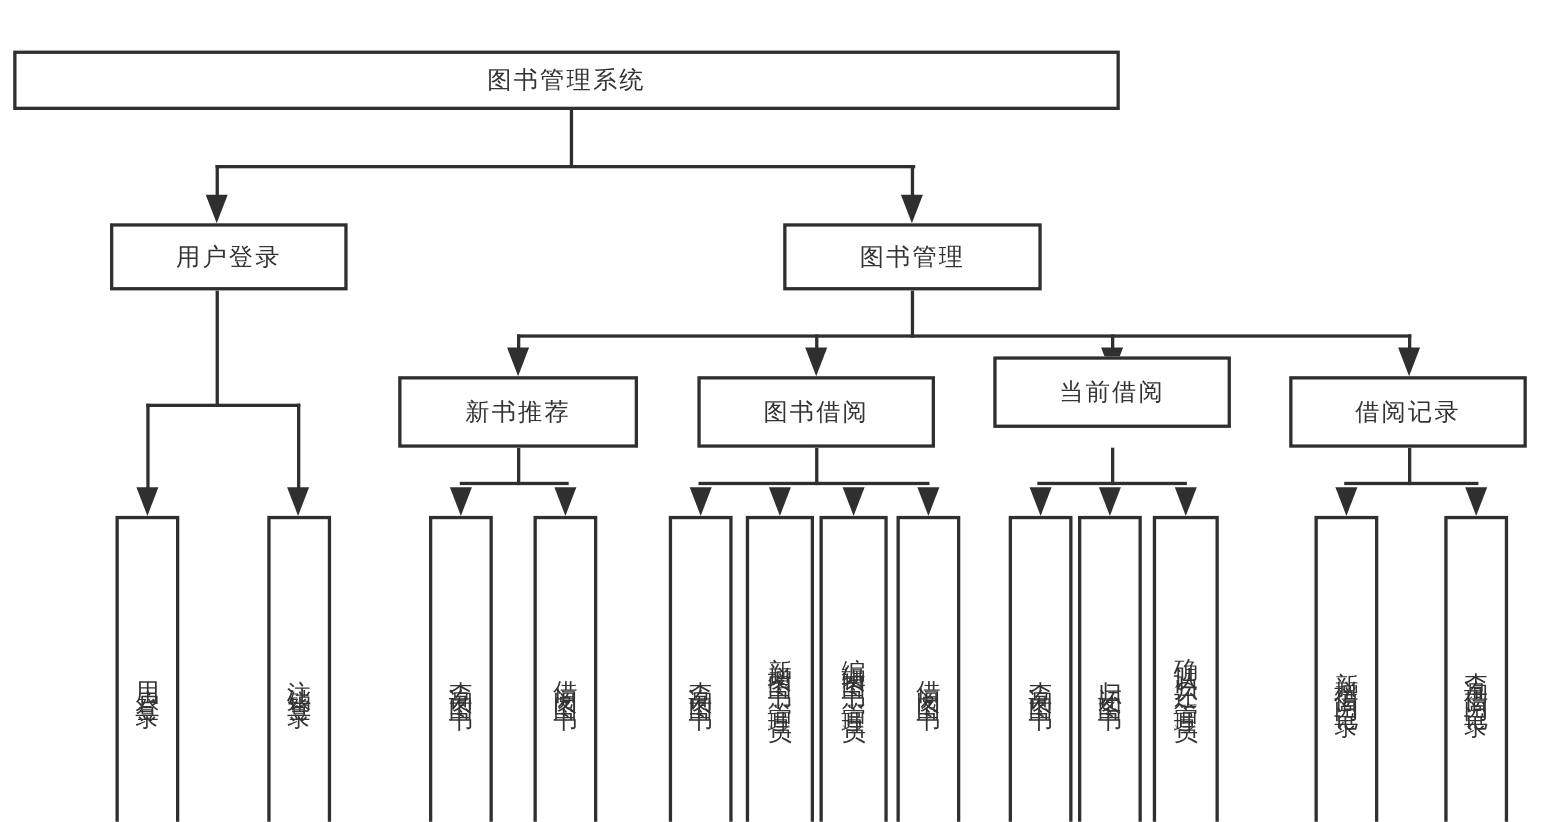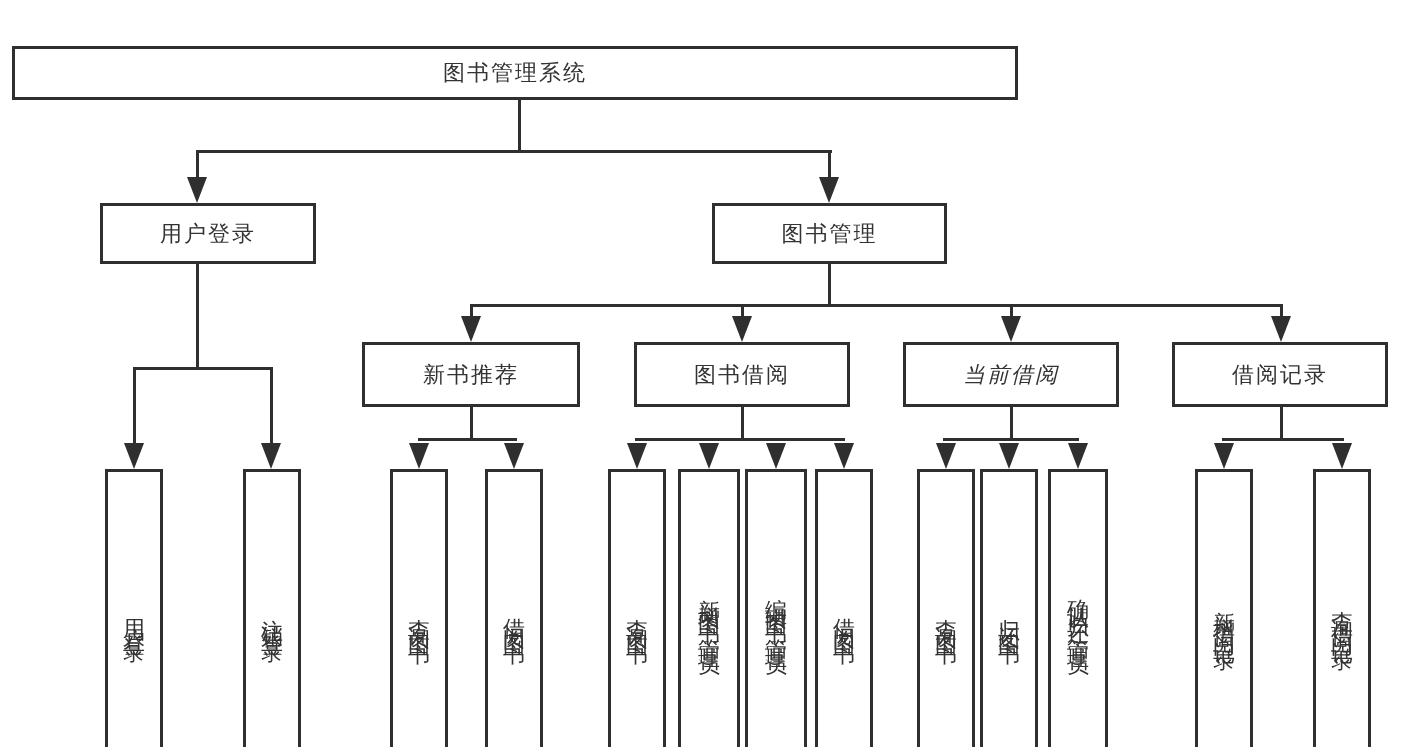"当前借阅" div.box { font-style: italic -> none; top: 310px -> 292px }
